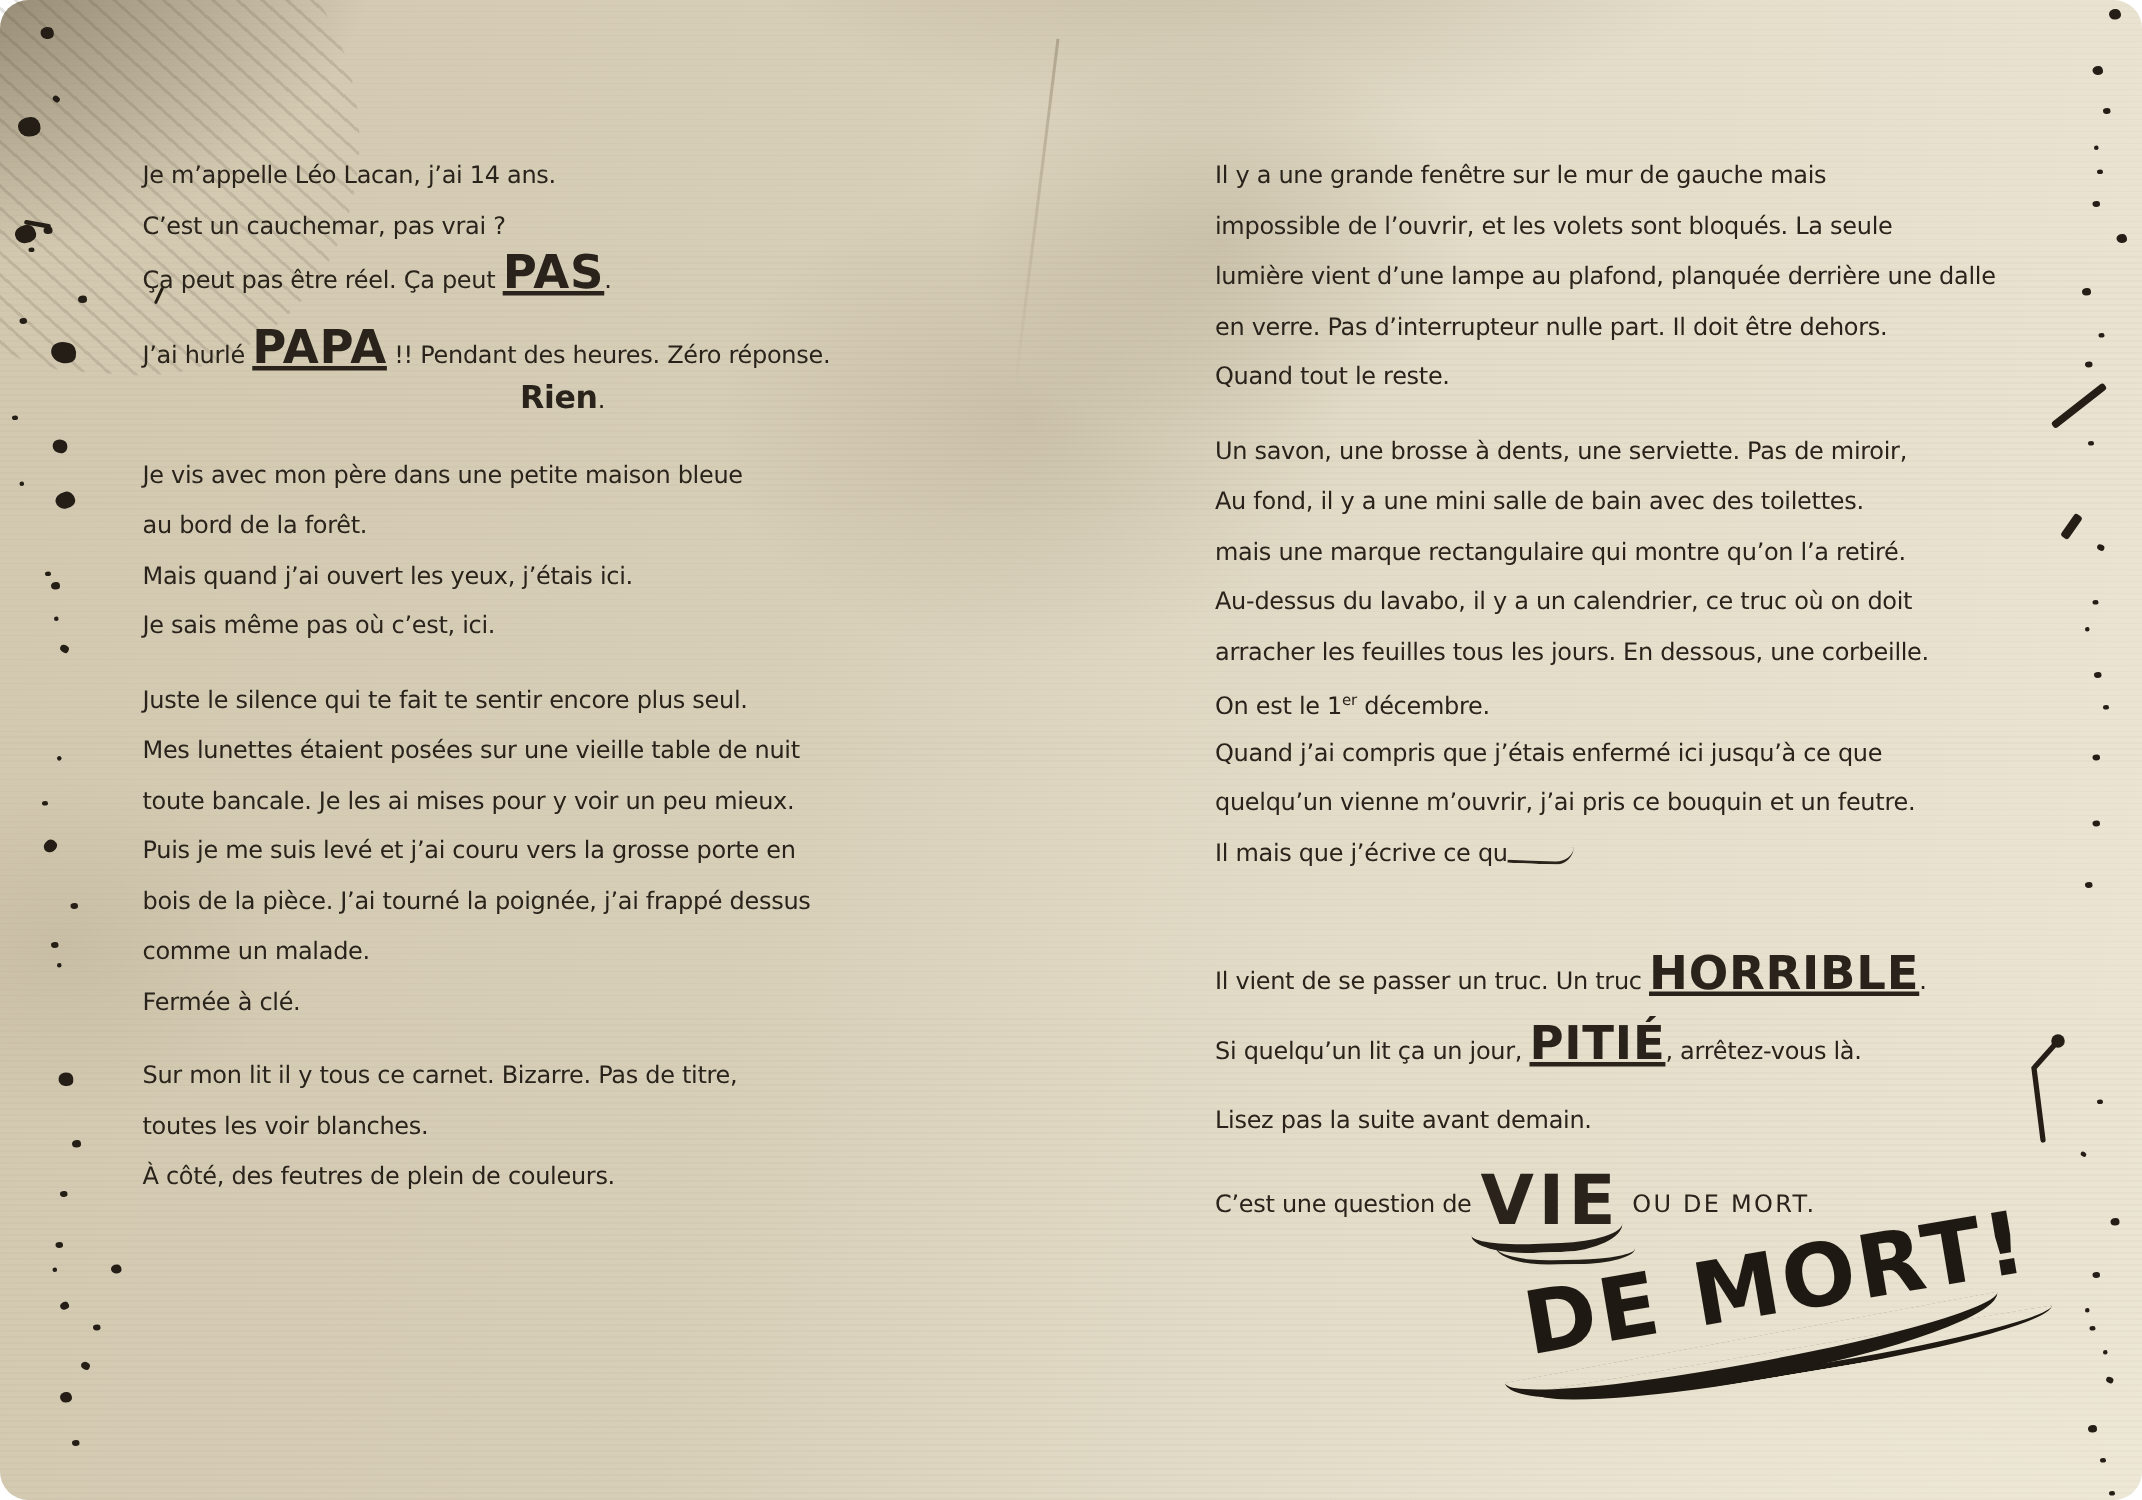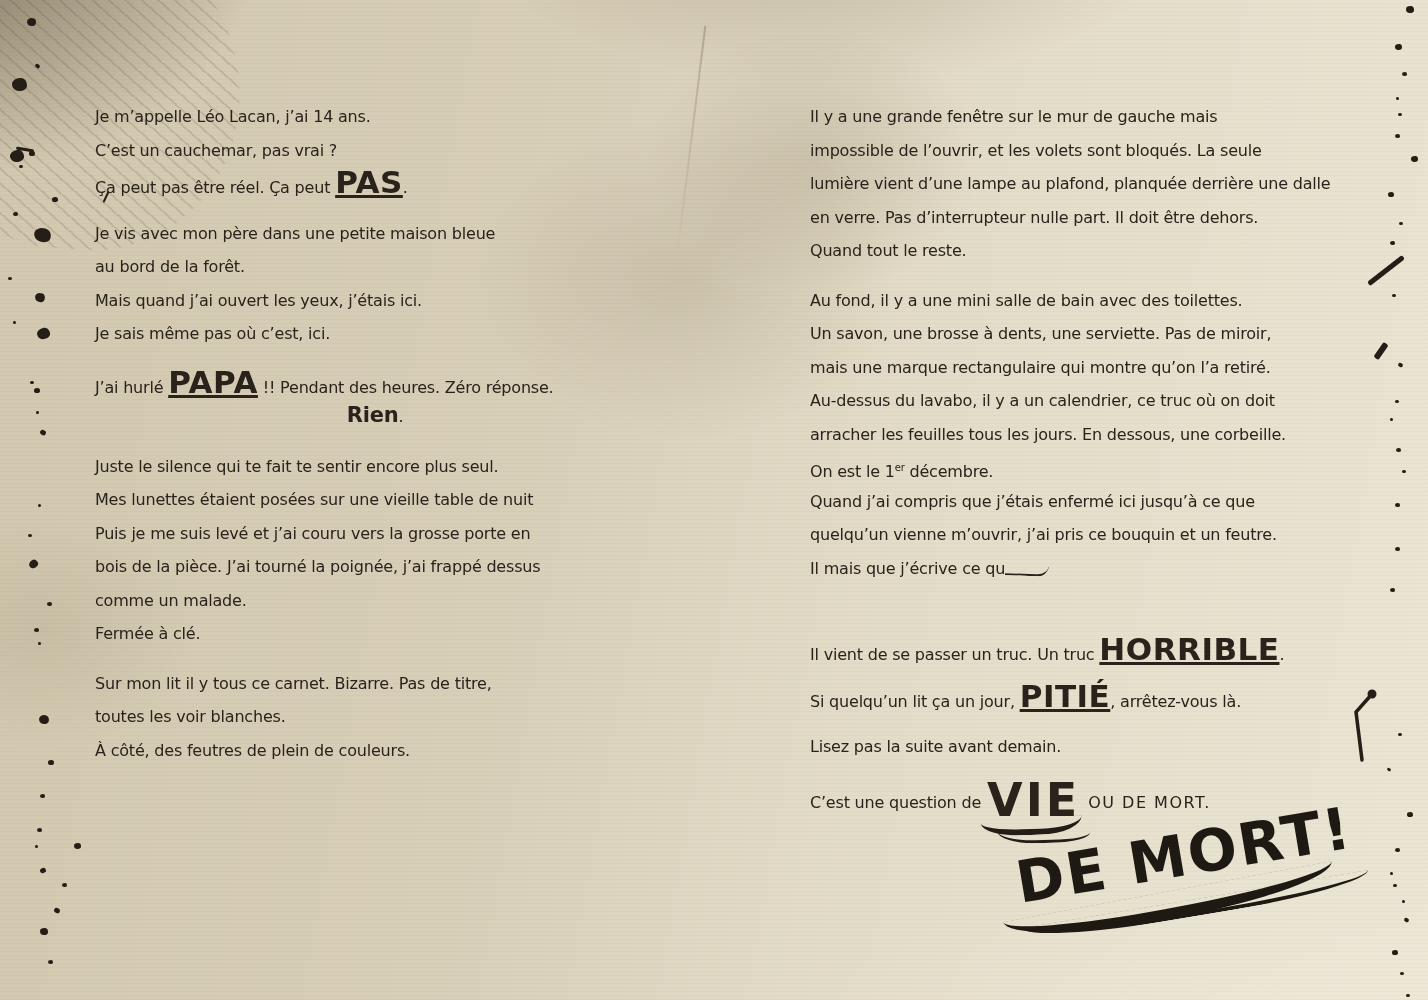"Je m’appelle Léo Lacan, j’ai" .spread { border-radius: none -> 19px }
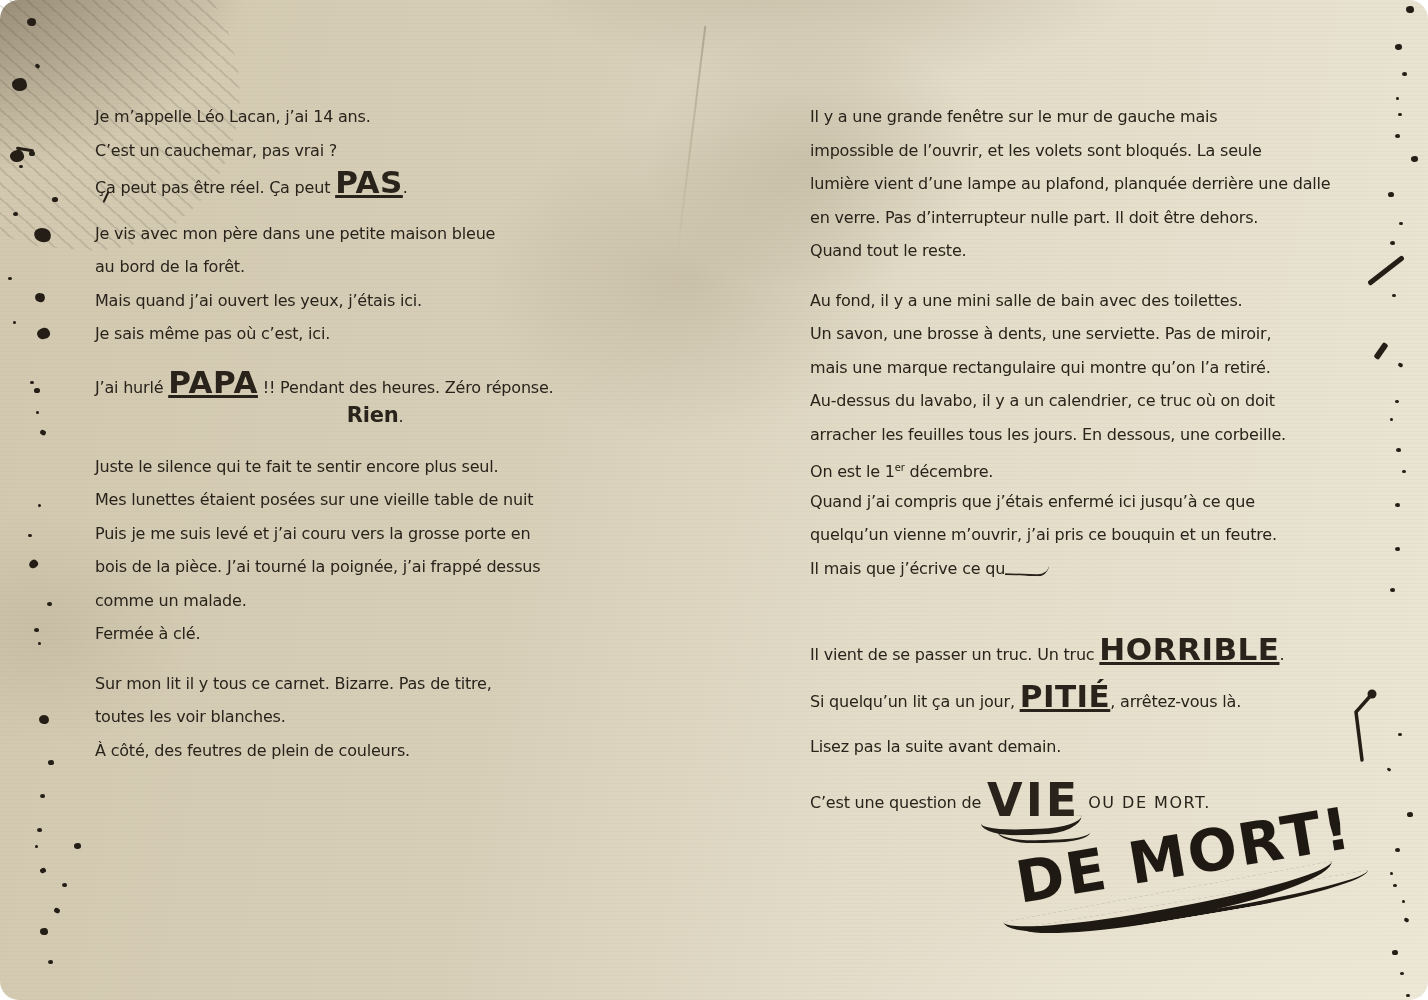"Je vis avec mon père" div.block { order: before "J’ai hurlé PAPA !! Pendant" -> after "J’ai hurlé PAPA !! Pendant" }
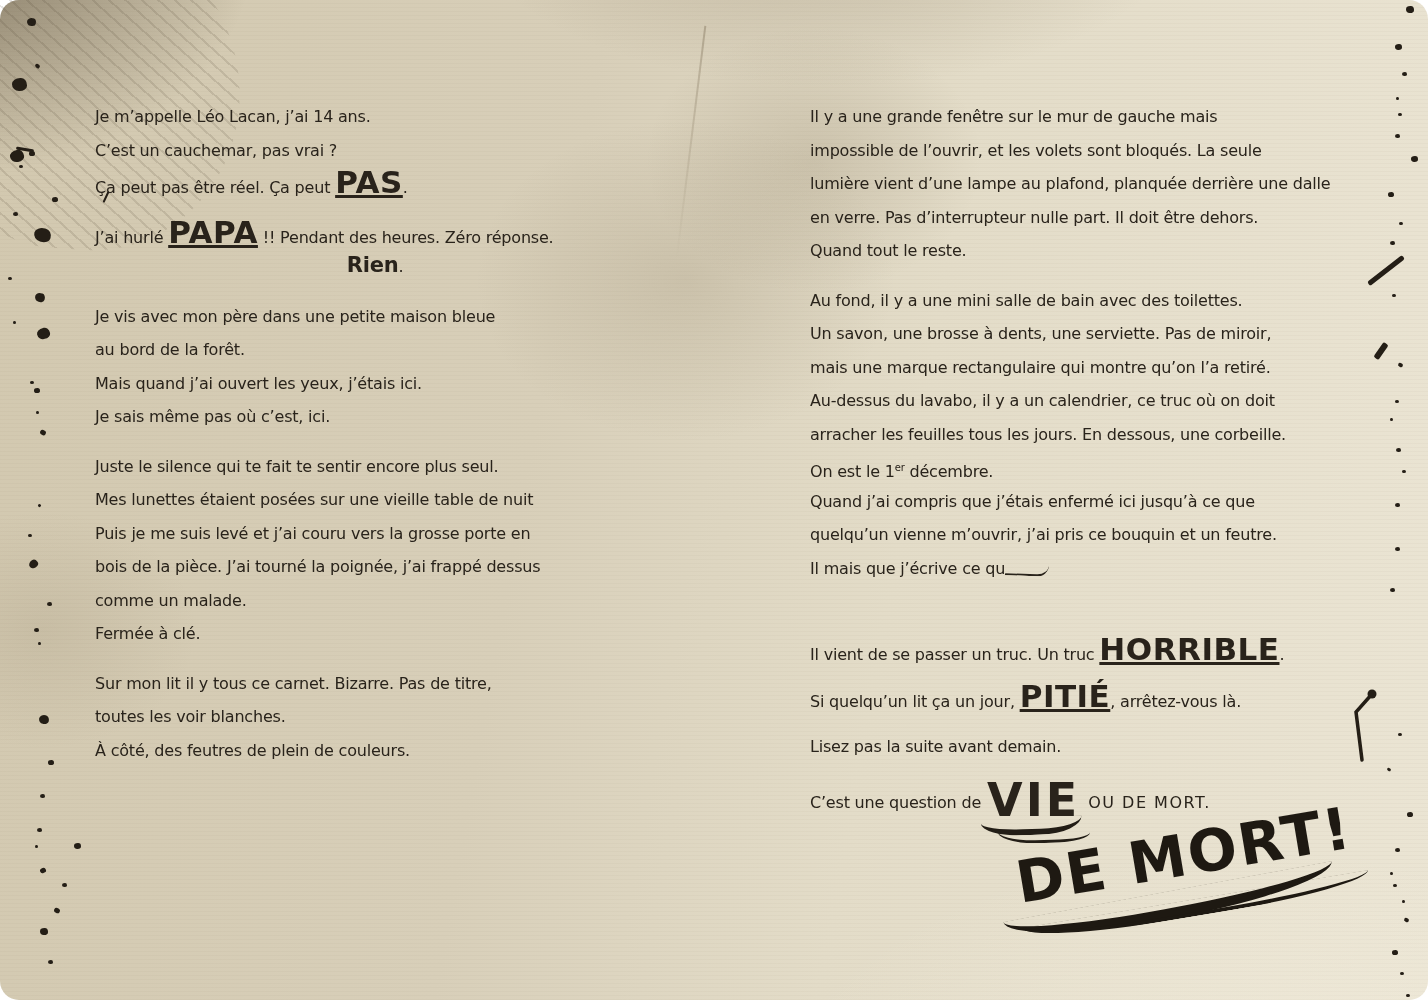"Au fond, il y a" div.line { order: before "Un savon, une brosse à" -> after "Un savon, une brosse à" }
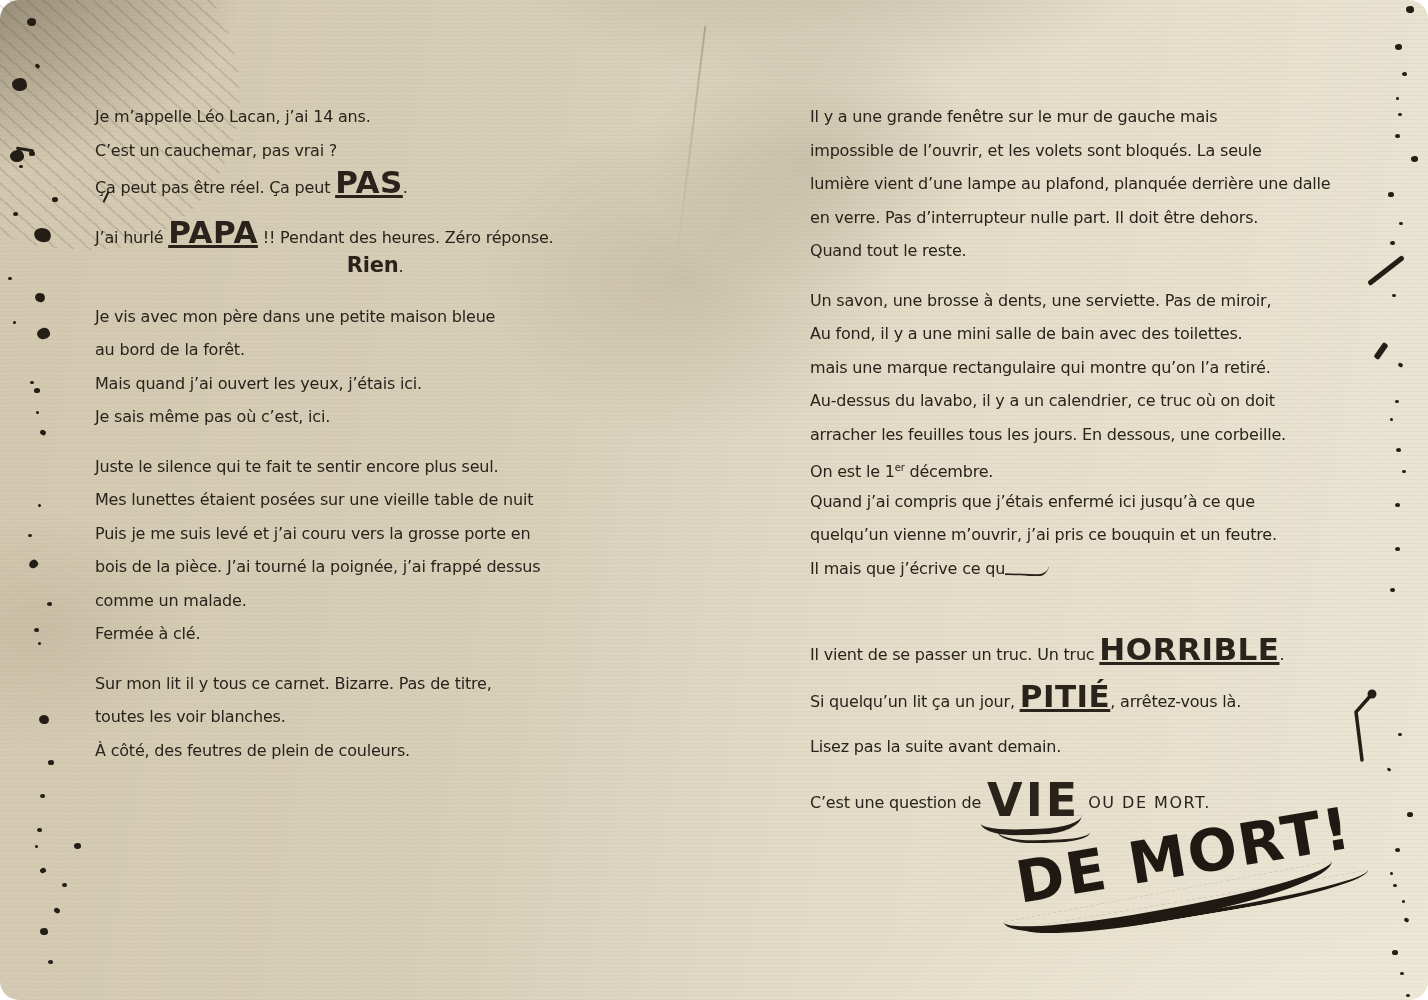"toute bancale. Je les ai" div.line { html: none -> <div><span>toute bancale. Je les ai mises pour y voir un peu mieux.</span></div> }
